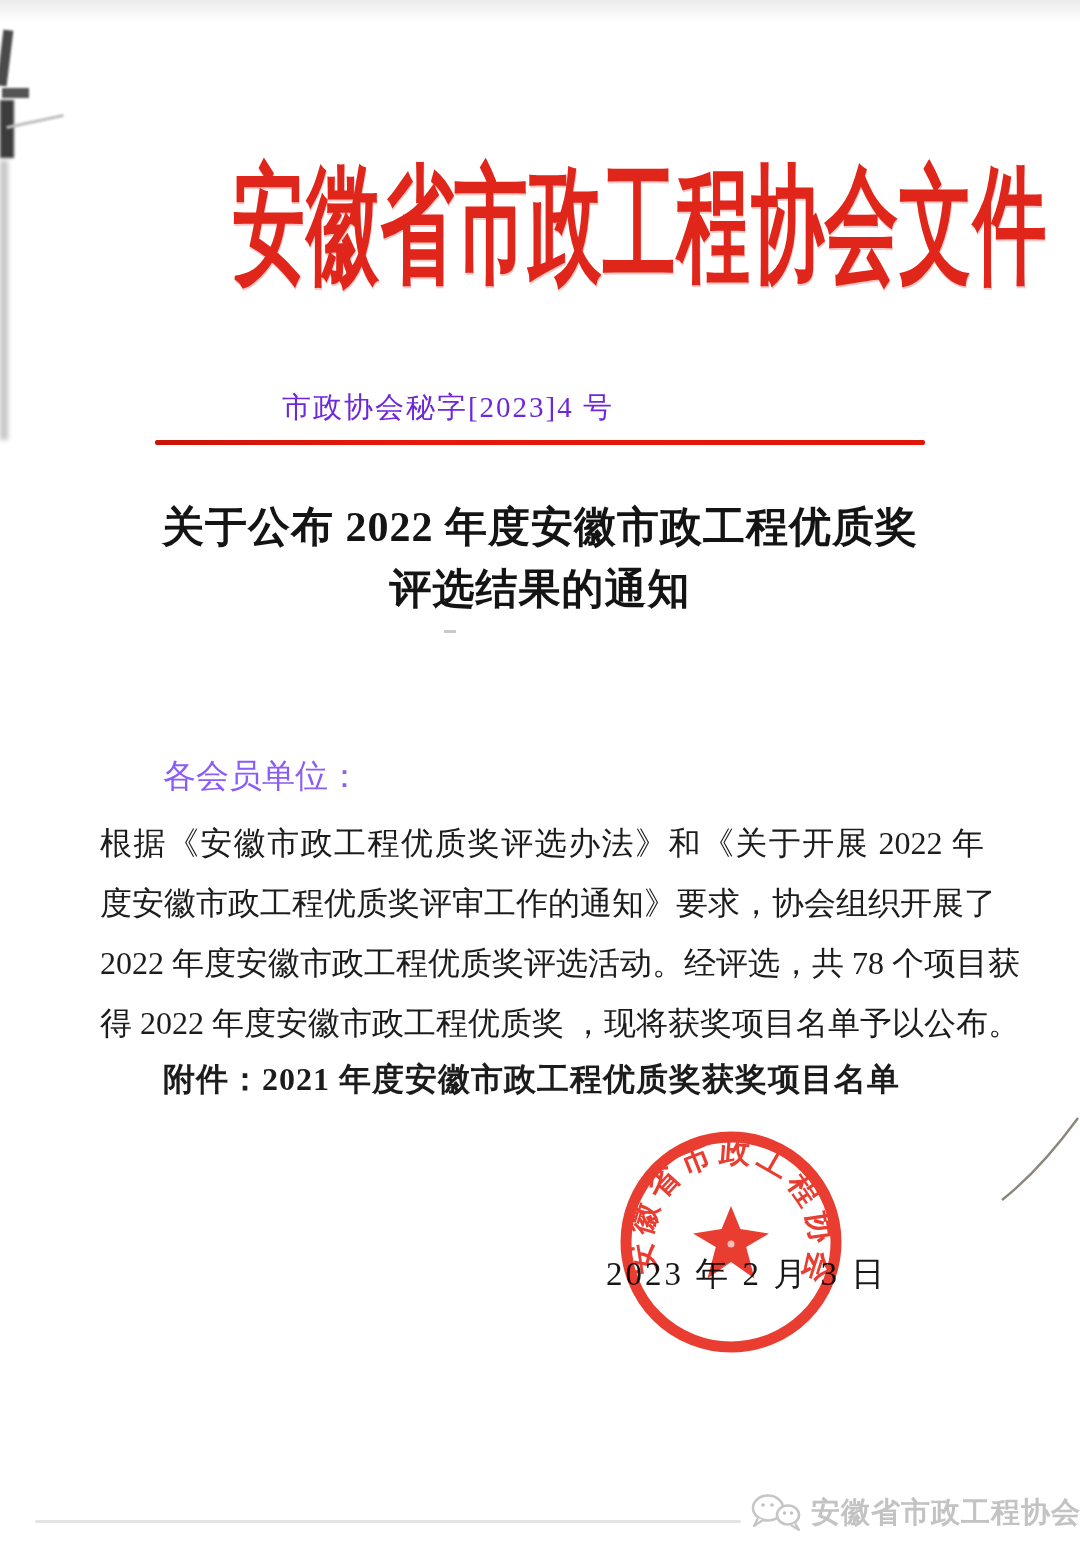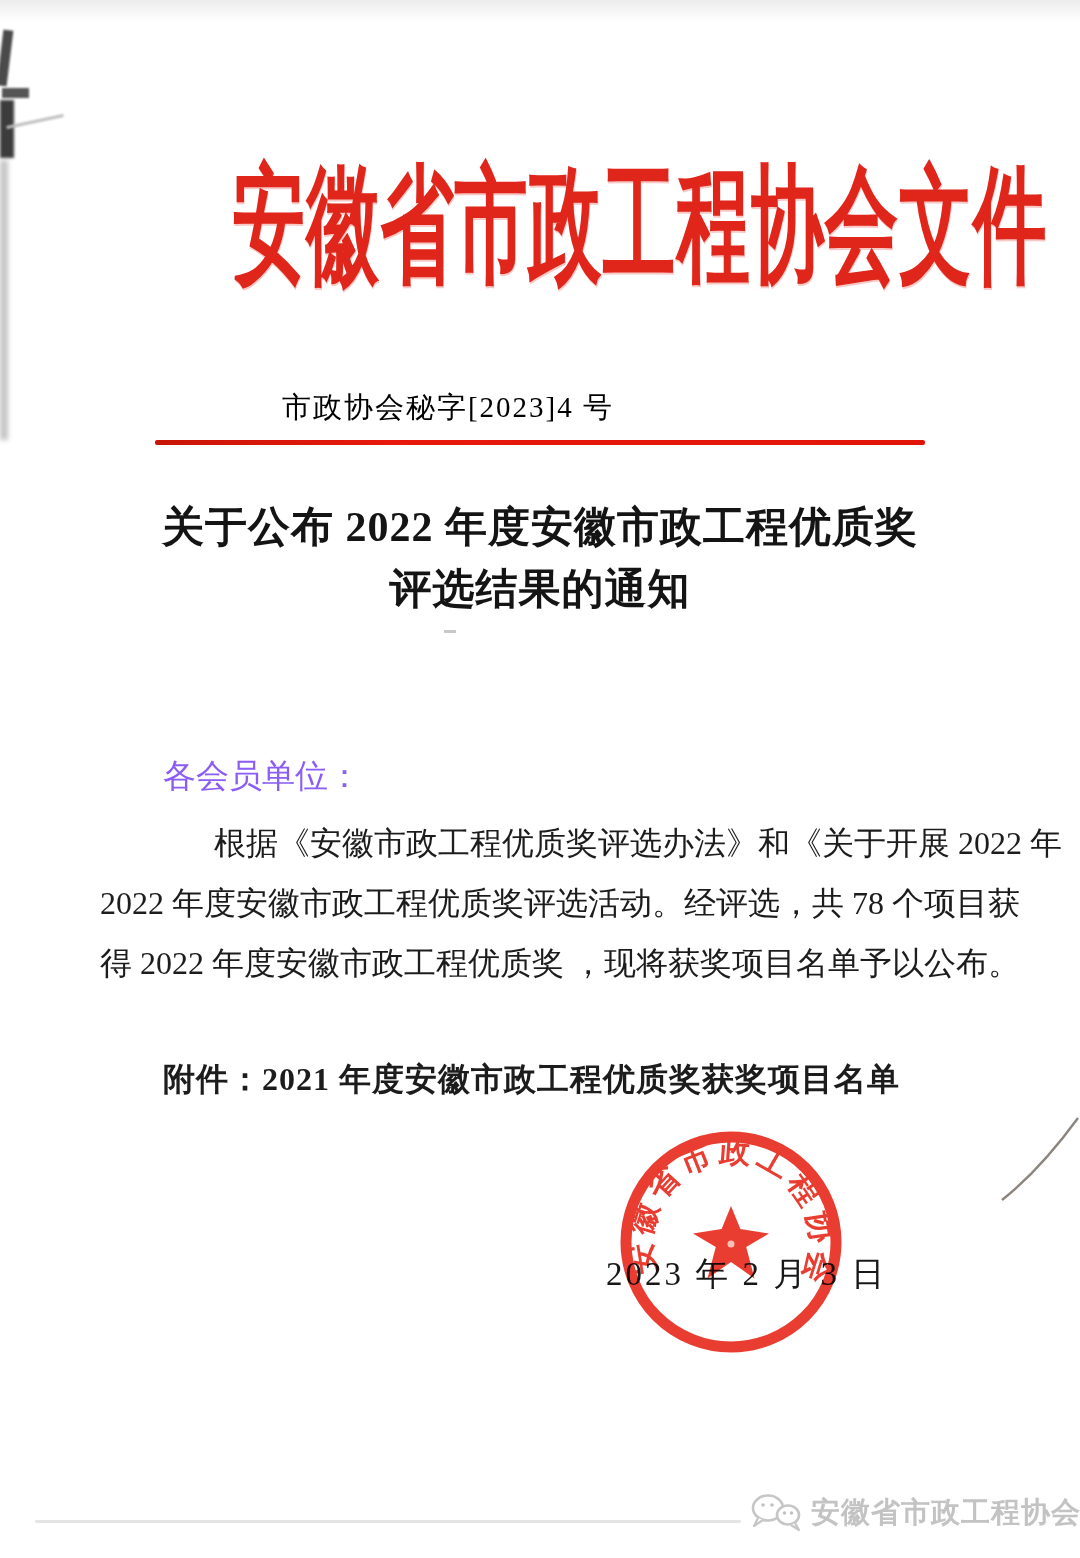"市政协会秘字[2023]4 号" .doc-number { color: #000000 -> #6d28d9 }
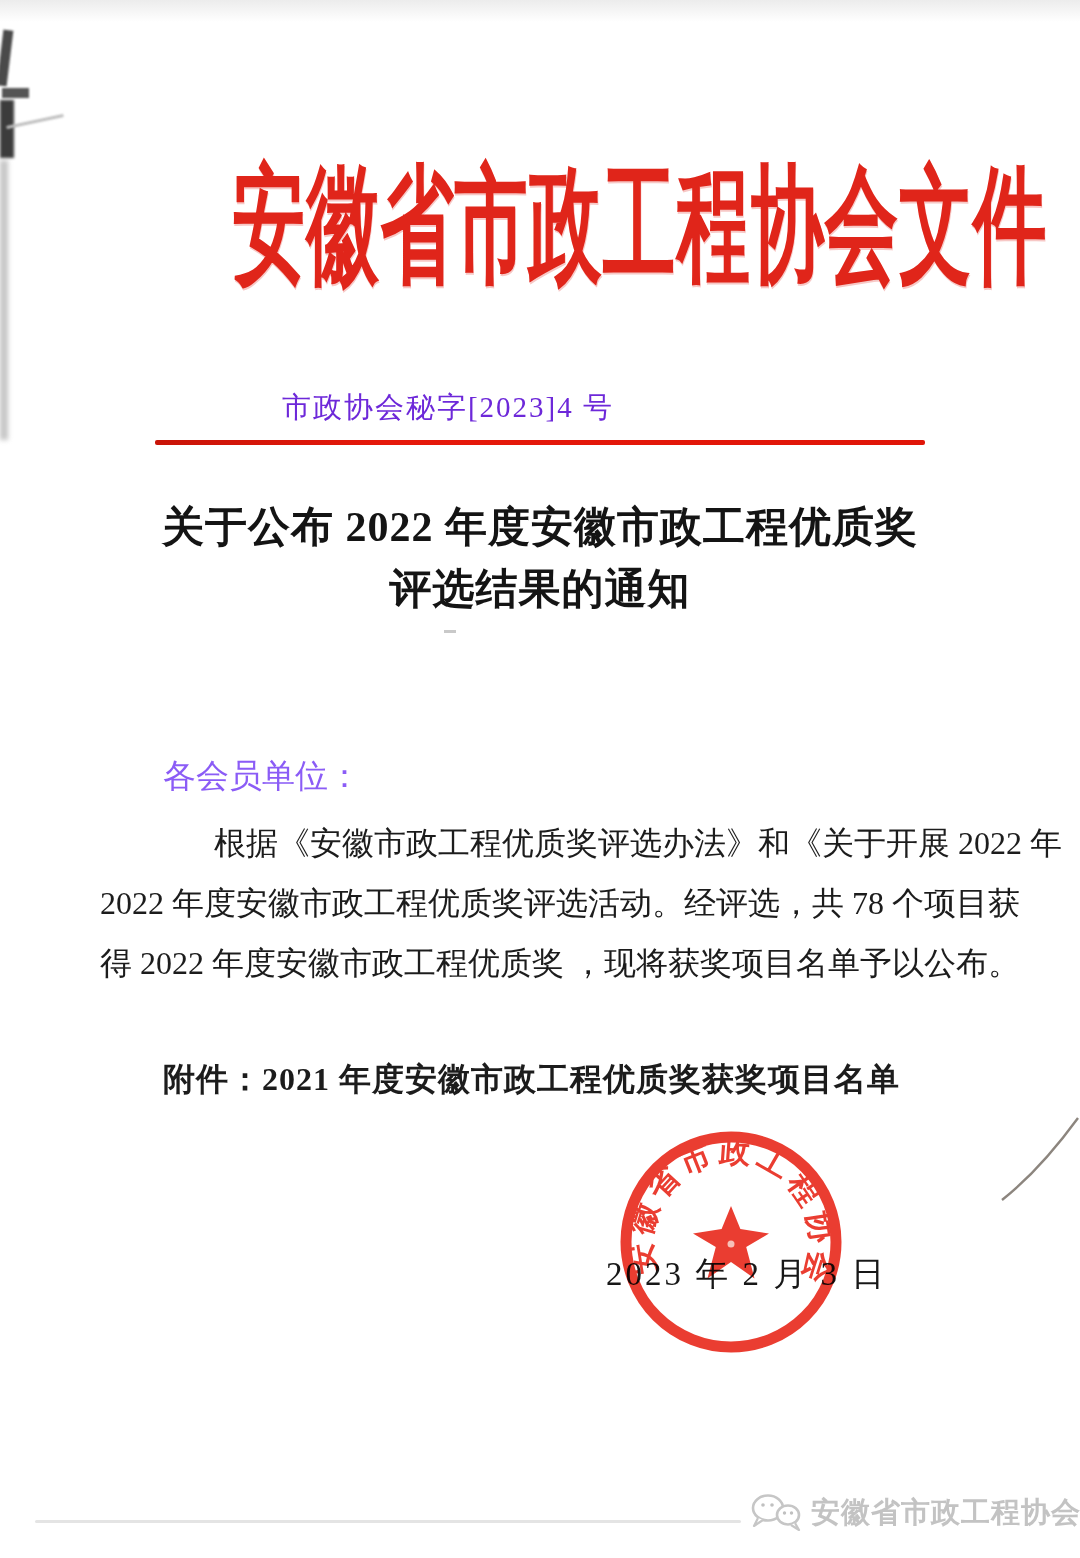"根据《安徽市政工程优质奖评选办法》和《关于开展 2022 年" .body-line.indent { margin-left: 114px -> none }
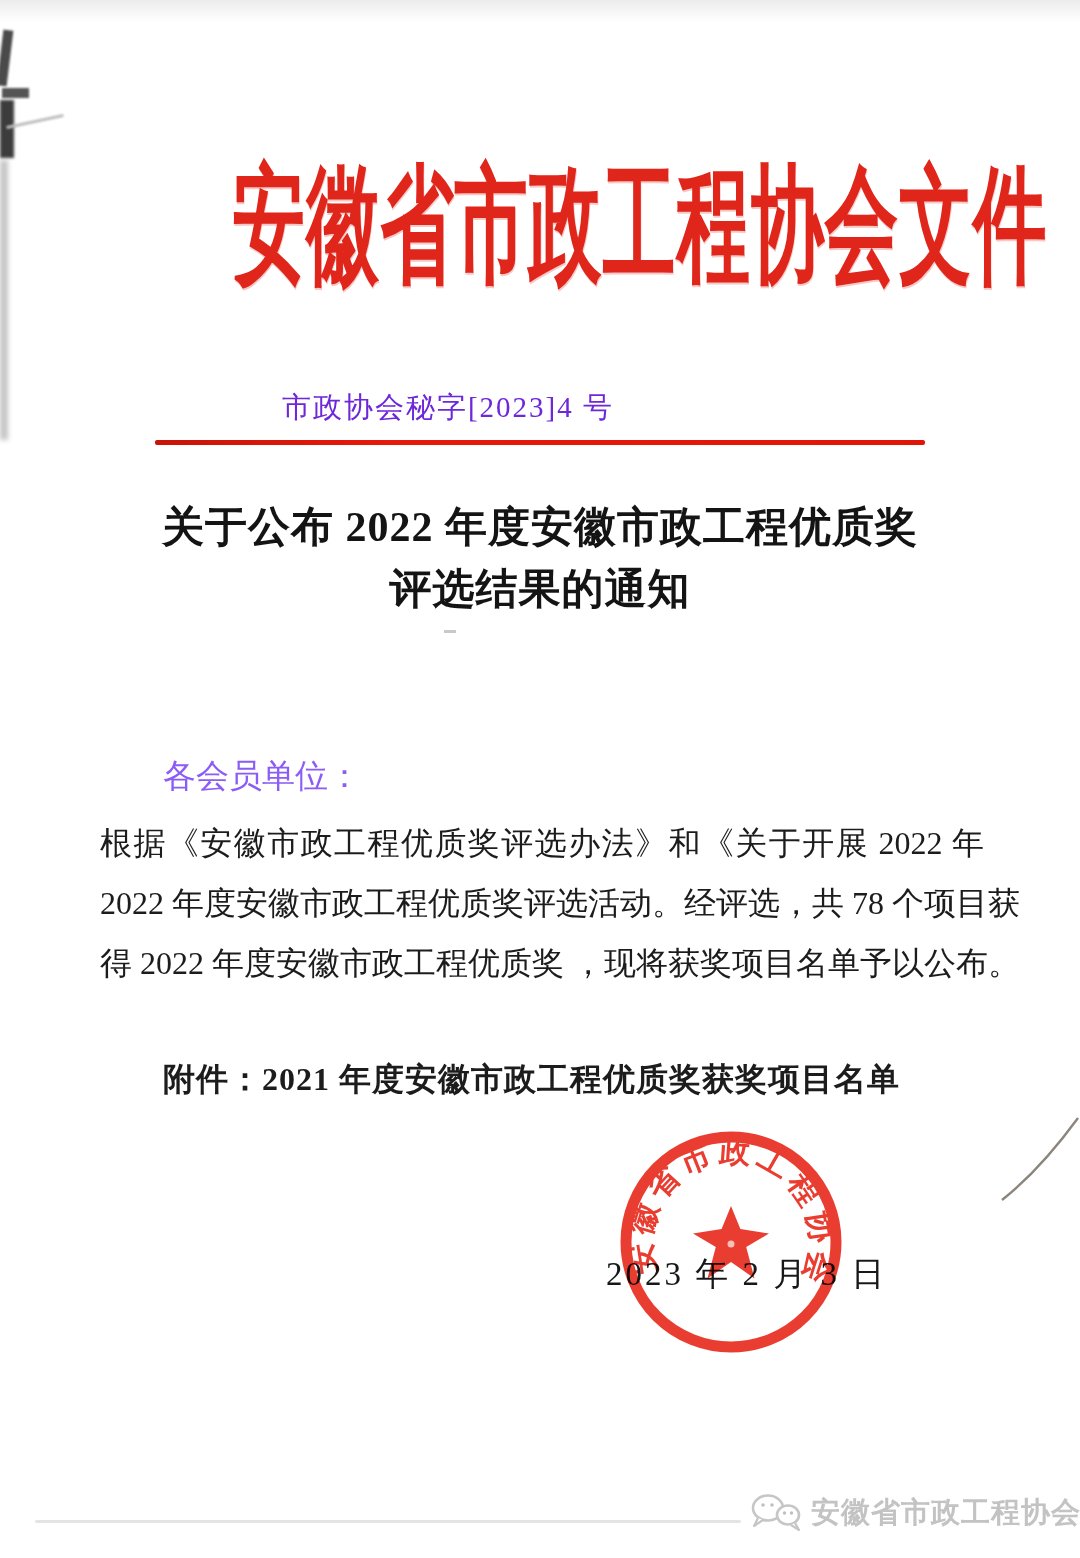"度安徽市政工程优质奖评审工作的通知》要求，协会组织开展了" div.body-line { html: none -> <div>度安徽市政工程优质奖评审工作的通知》要求，协会组织开展了</div> }
